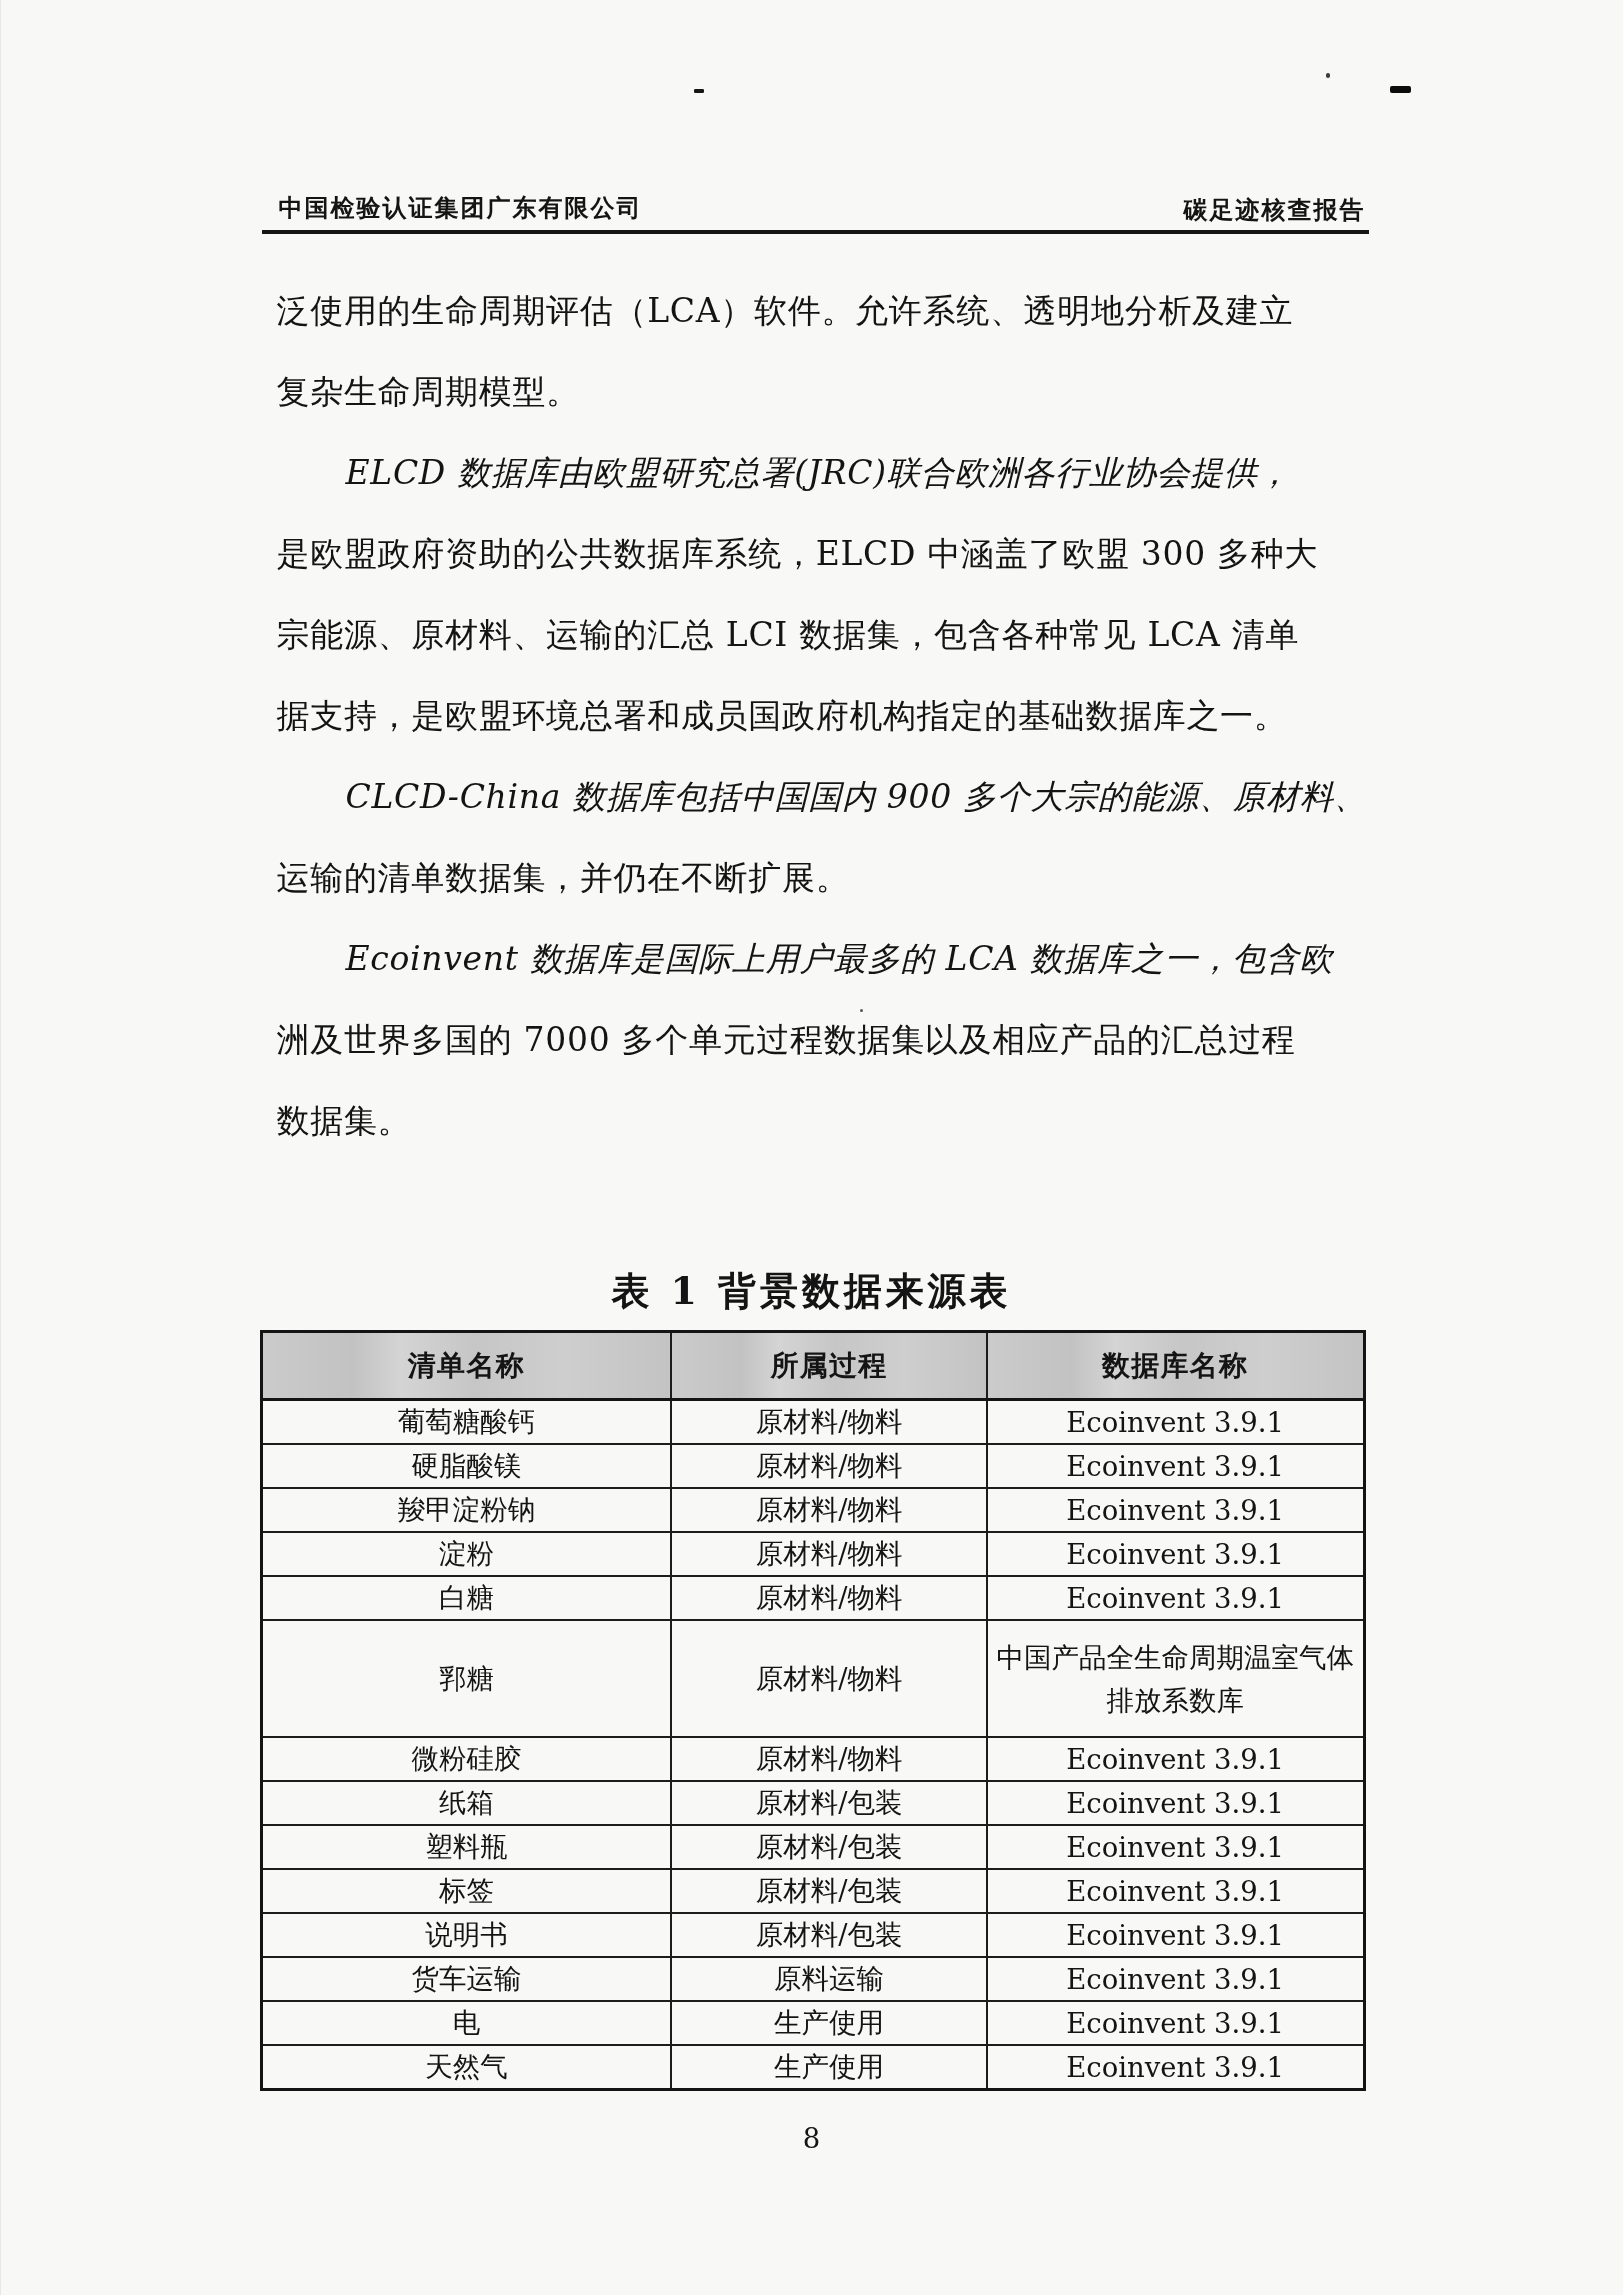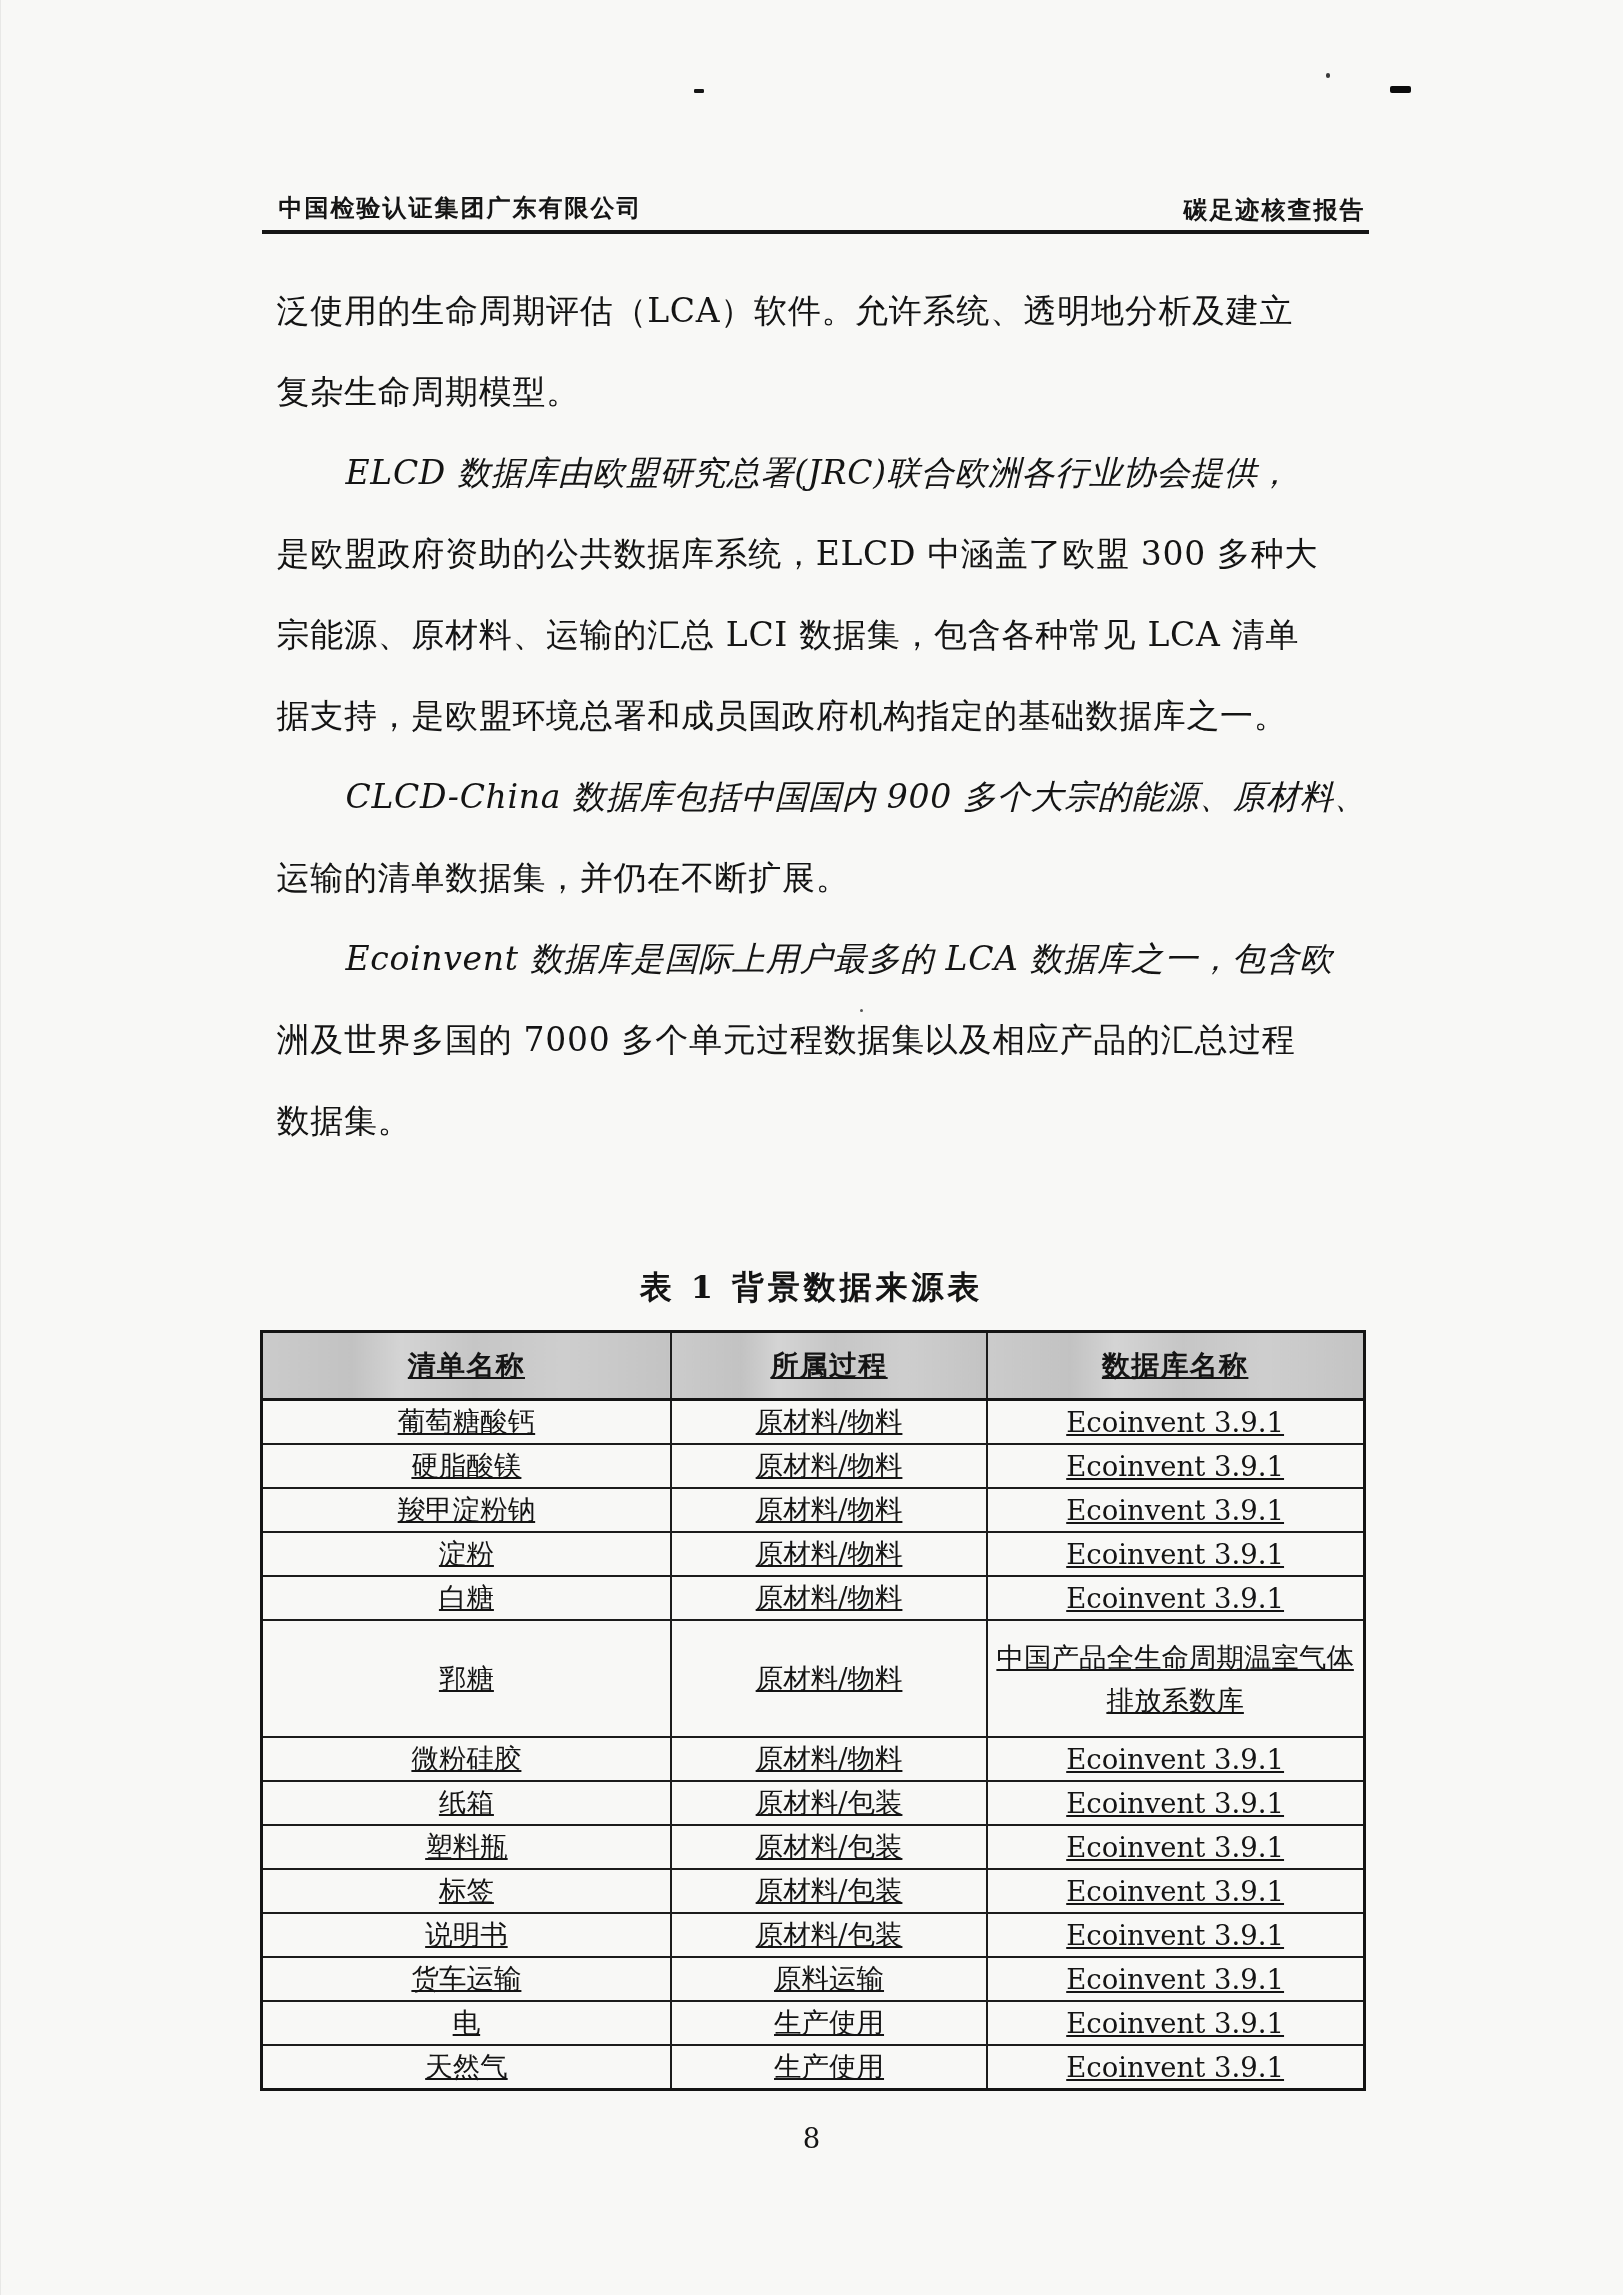"表 1 背景数据来源表" .table-title { font-size: 32px -> 38px }
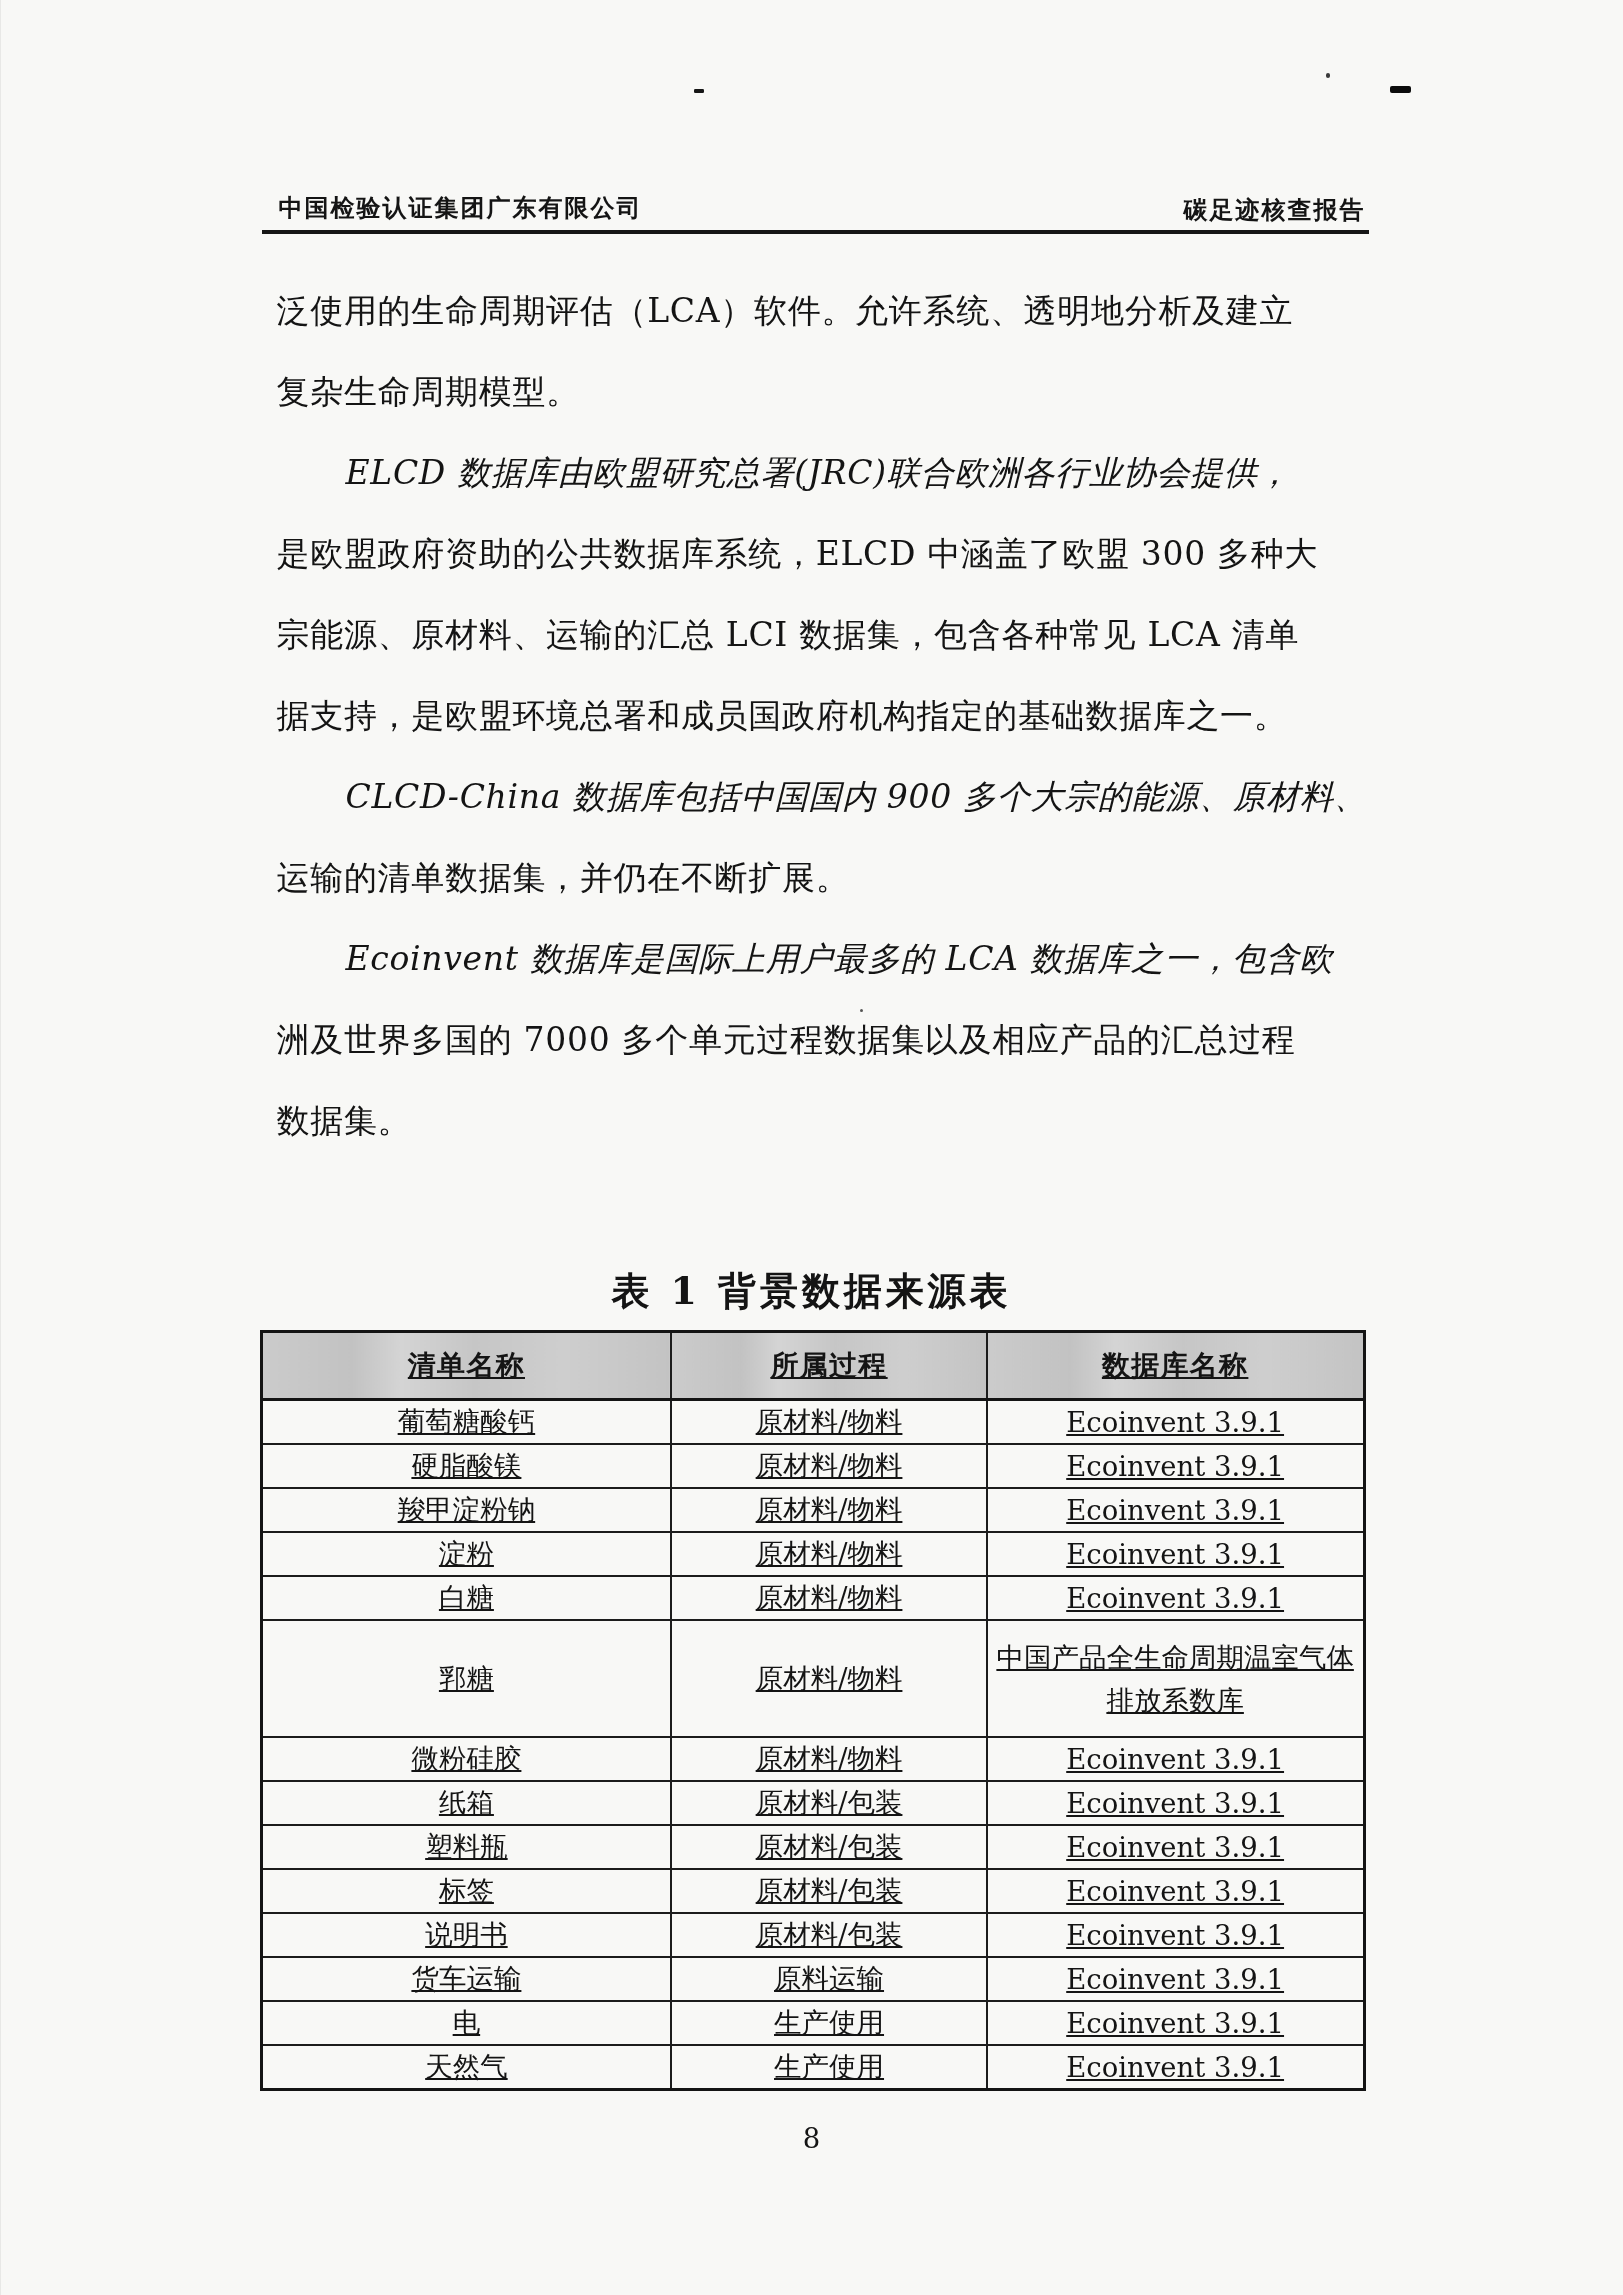"清单名称" table.datatable { text-decoration: underline -> none }
